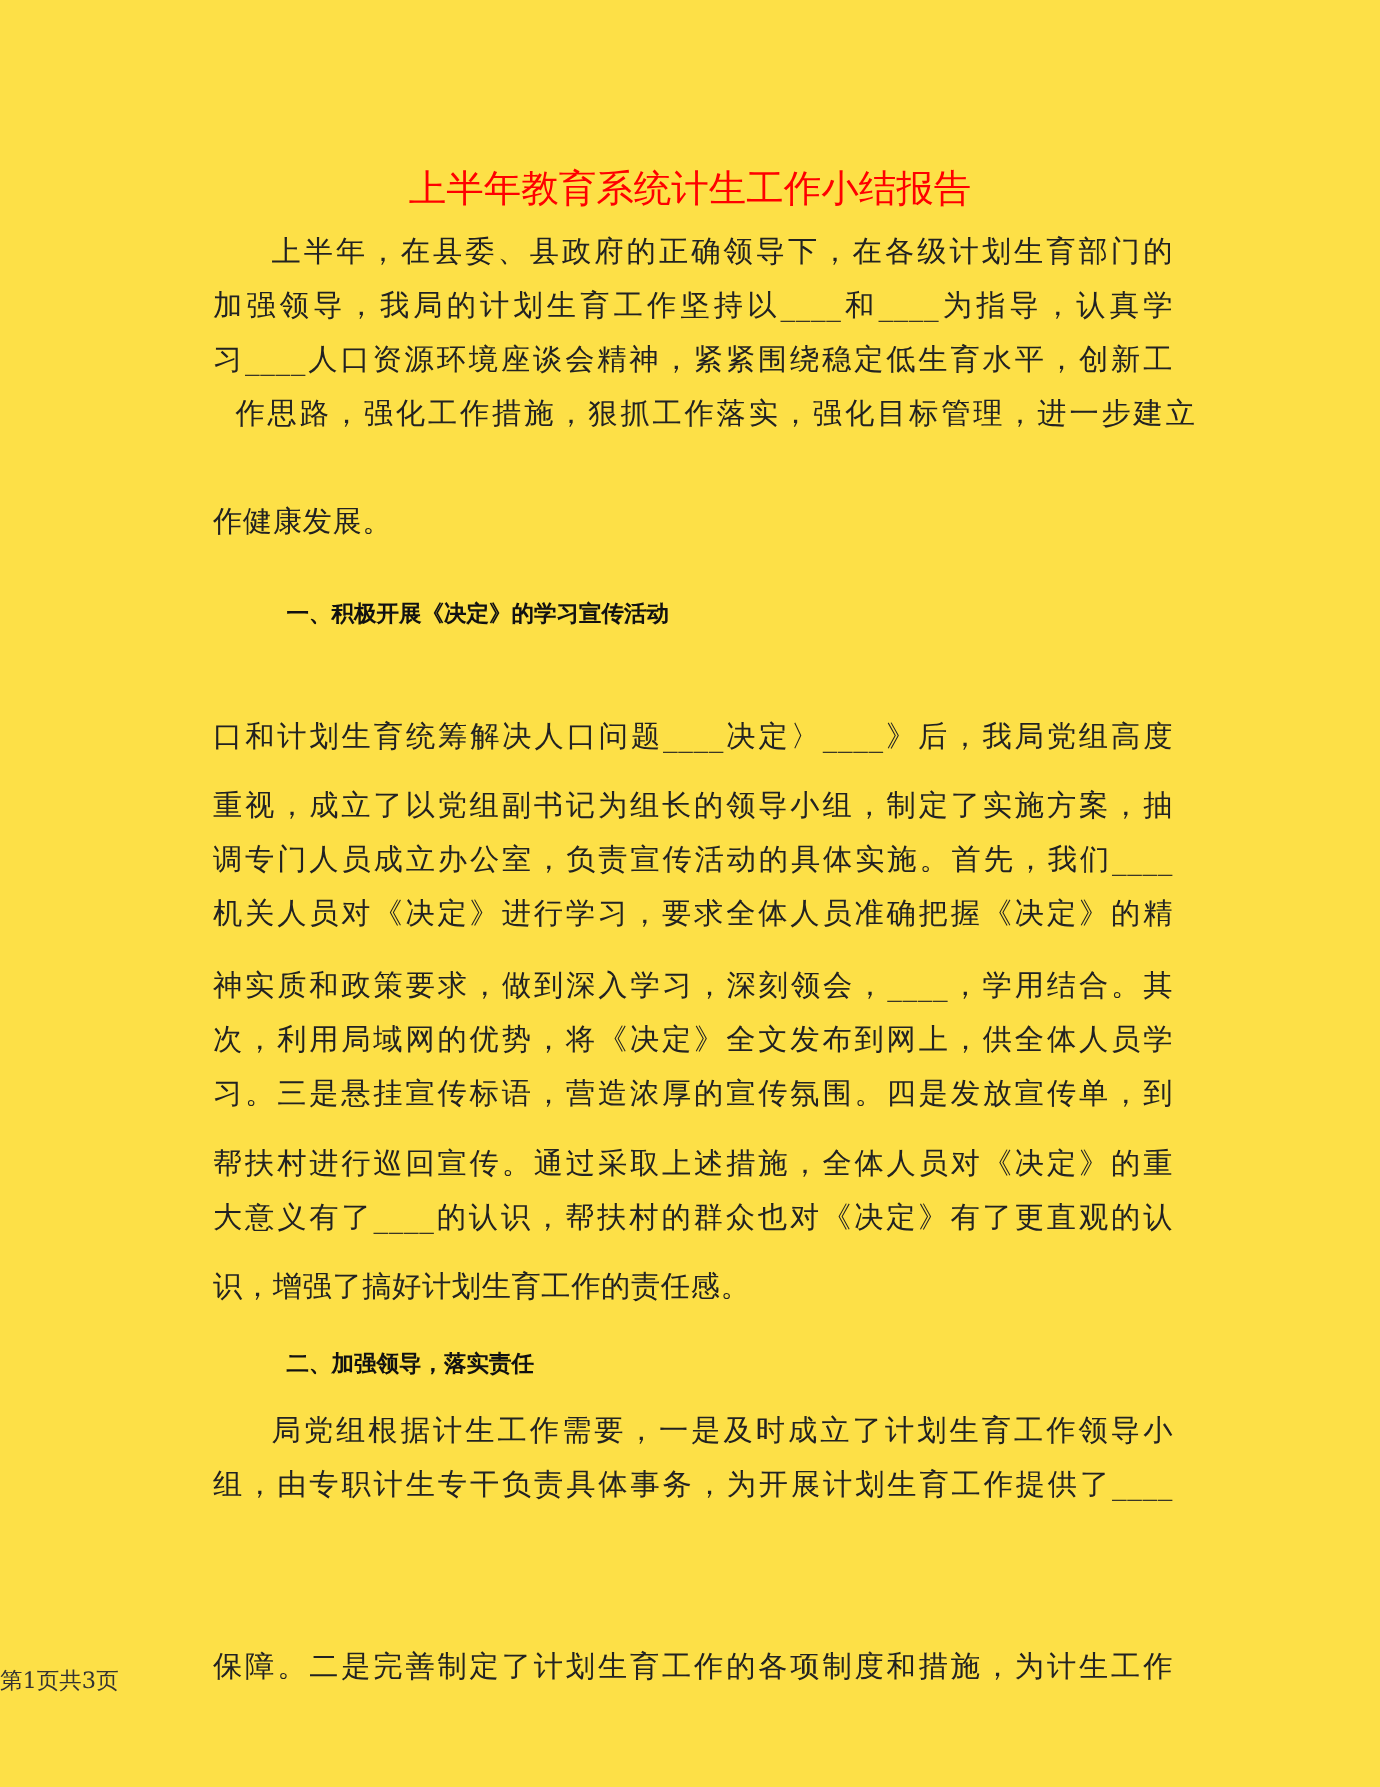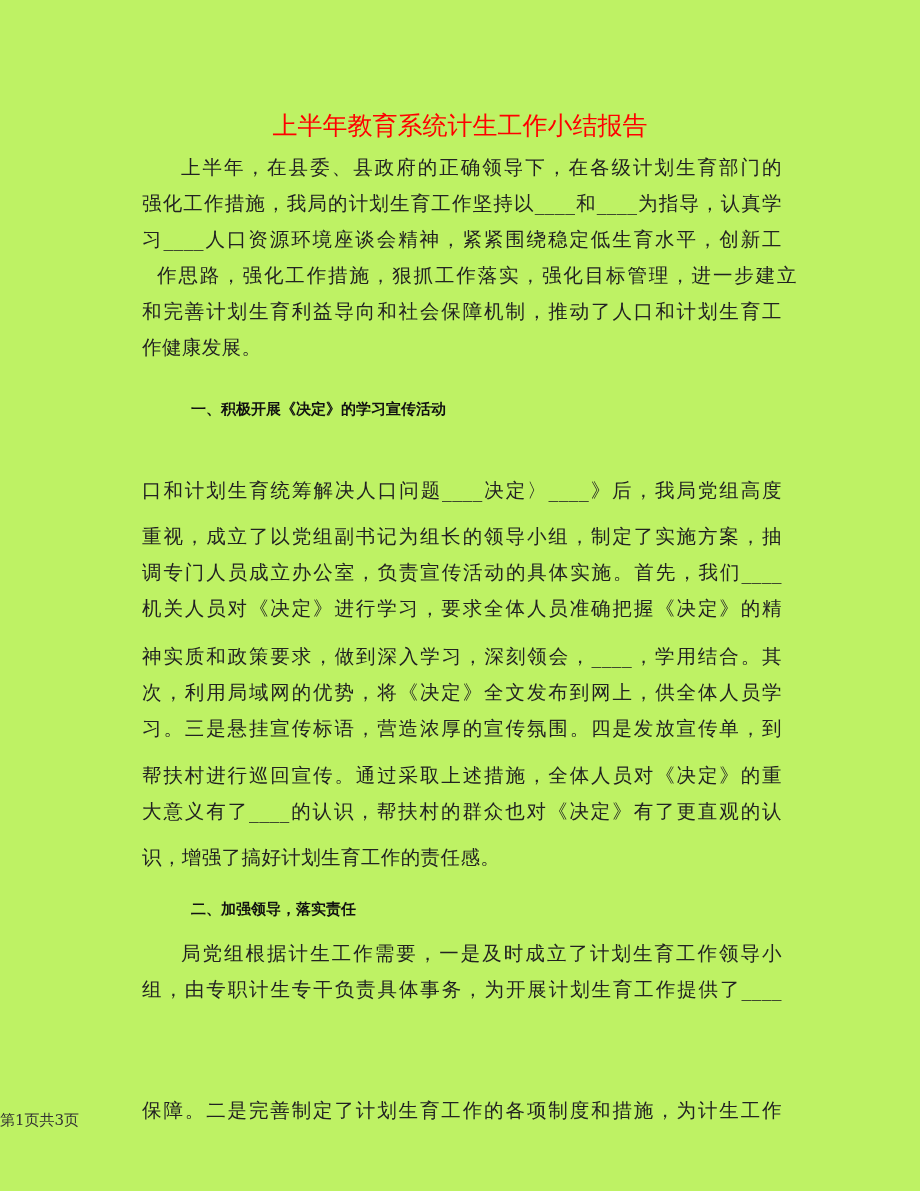"上半年教育系统计生工作小结报告" .page { background: #bef264 -> #fde047 }
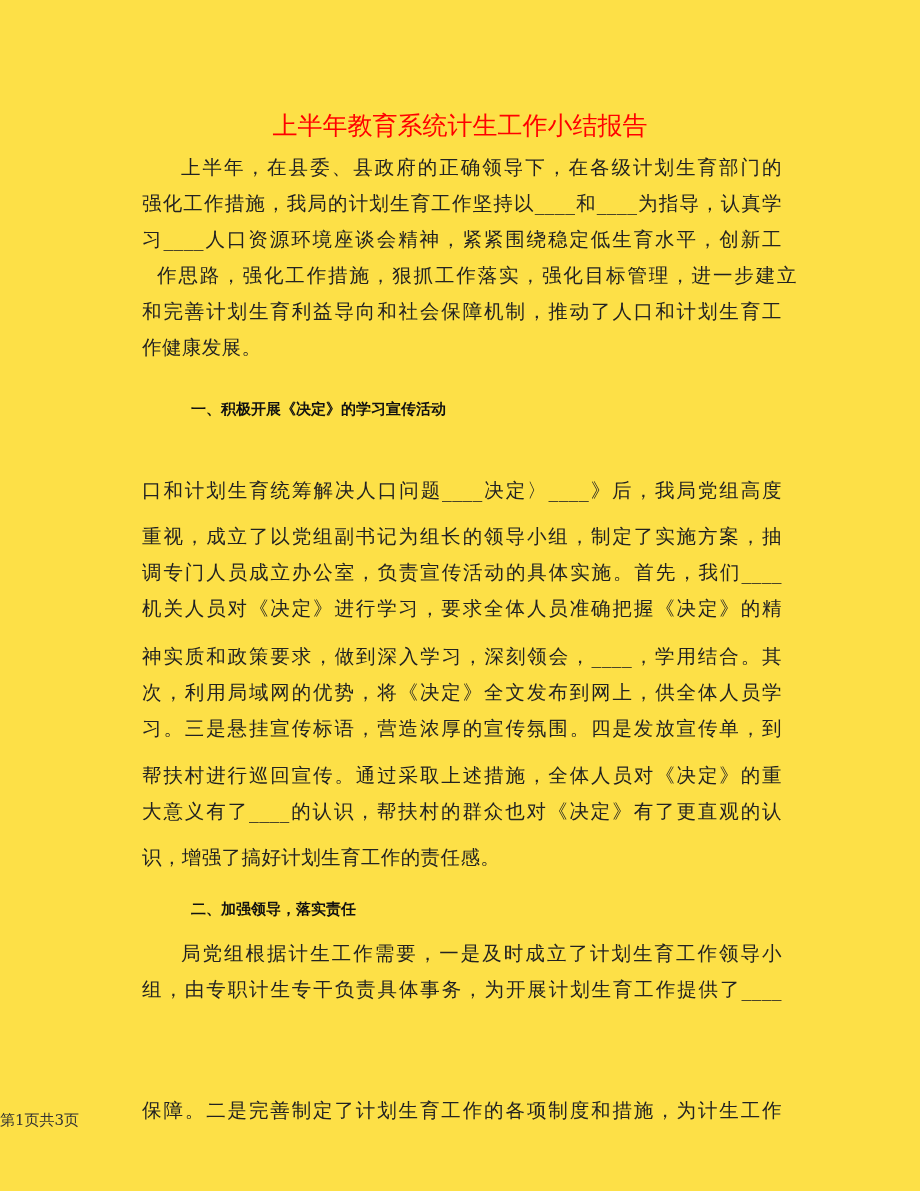"强化工作措施，我局的计划生育工作坚持以____和____为指导，认真学" div.line { text: 强化工作措施 -> 加强领导 }
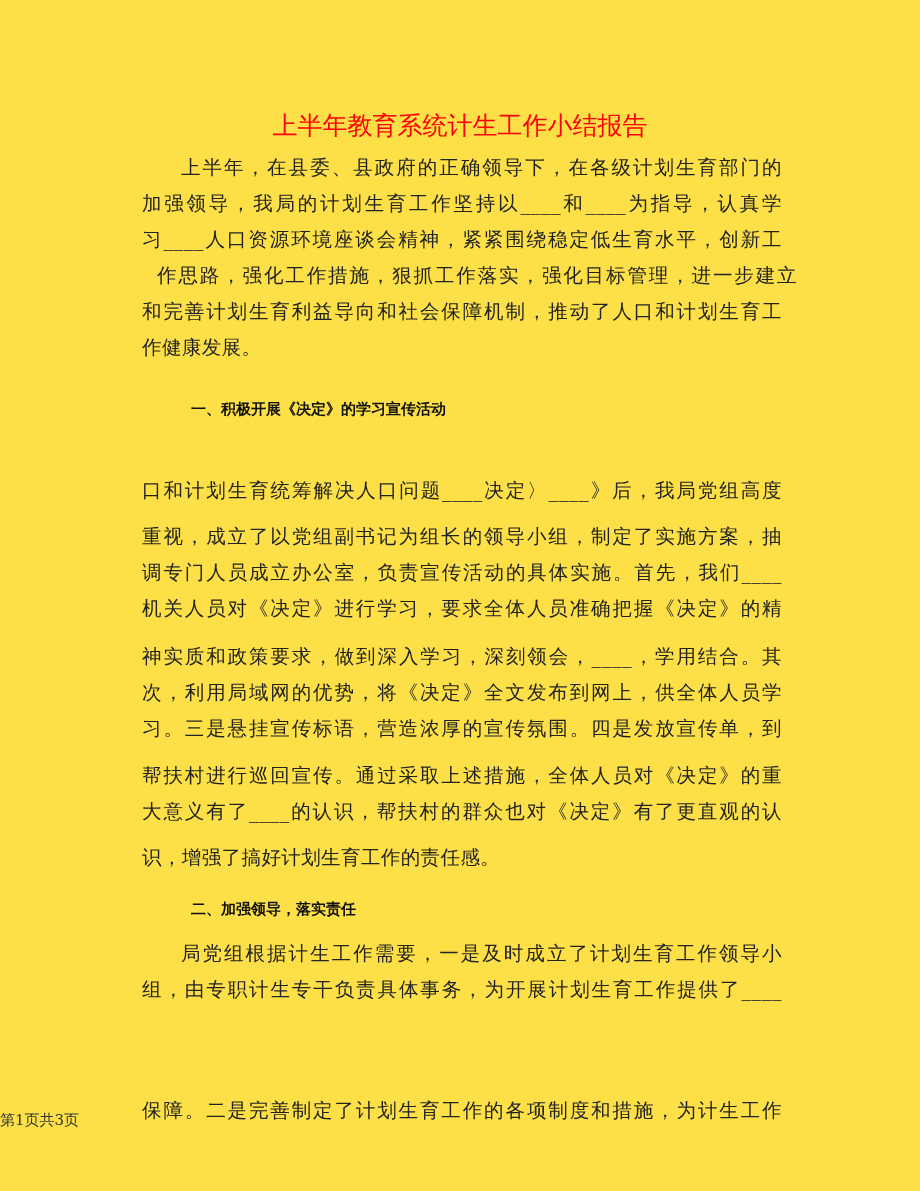"和完善计划生育利益导向和社会保障机制，推动了人口和计划生育工" div.line { html: <div>和完善计划生育利益导向和社会保障机制，推动了人口和计划生育工</div> -> none }
